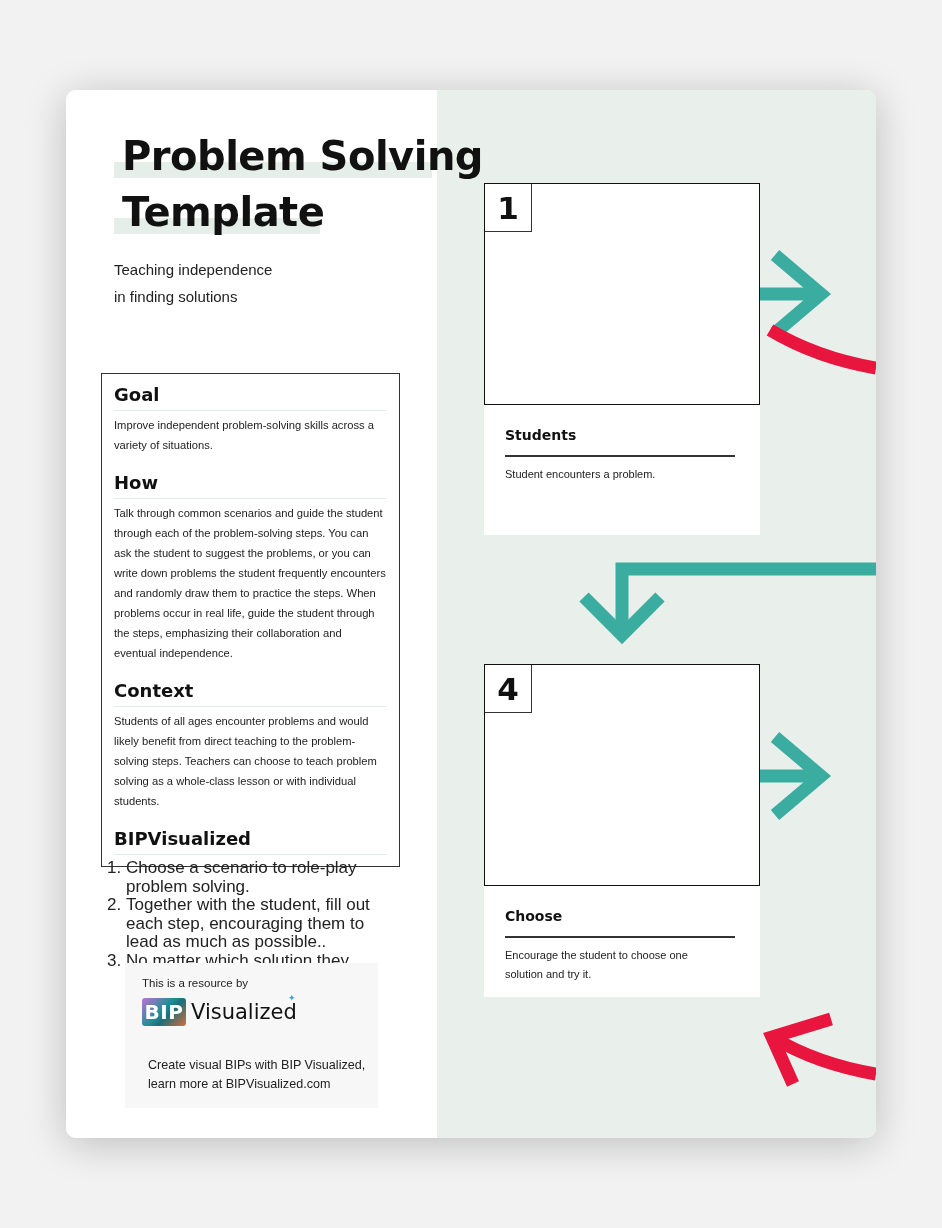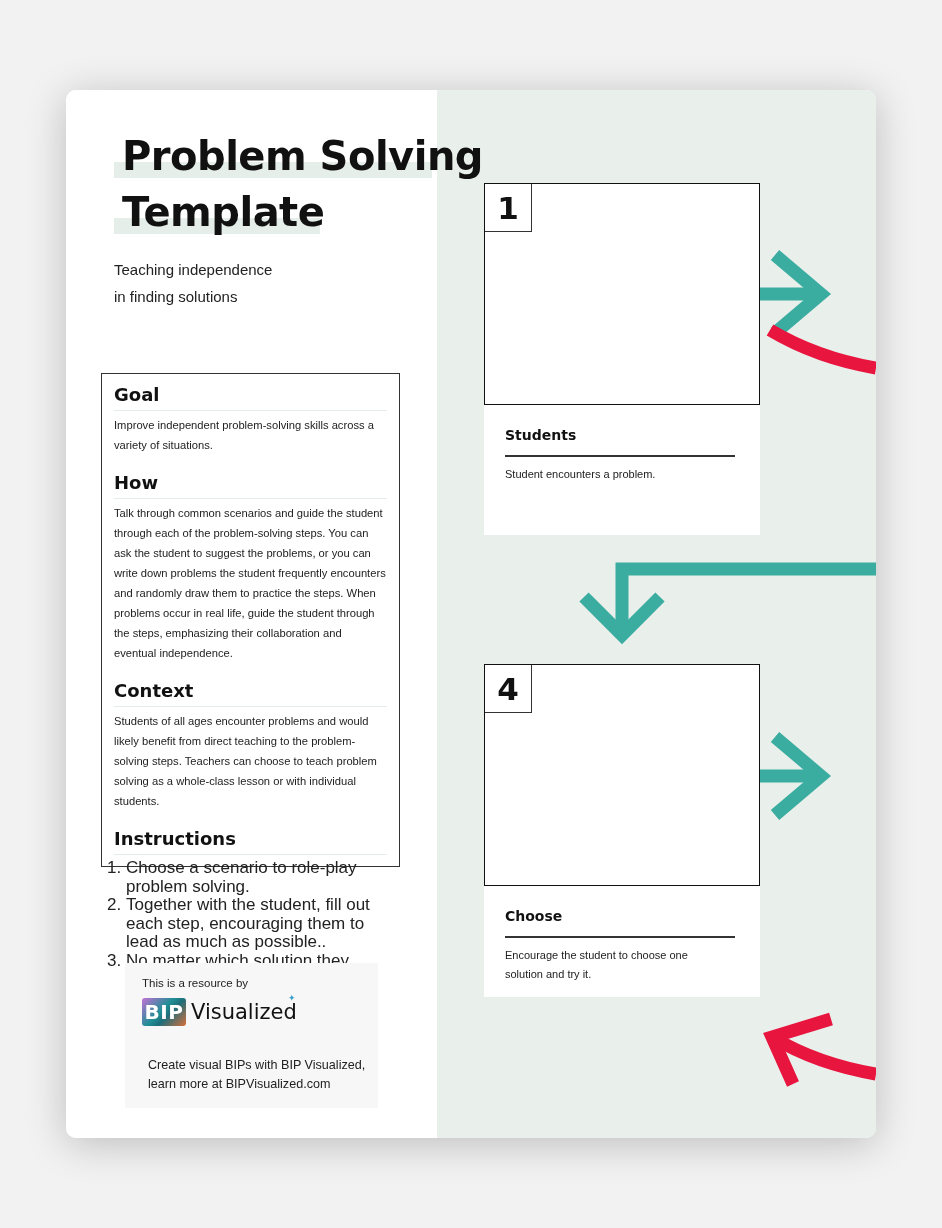"Instructions" h3.sec-h { text: Instructions -> BIPVisualized }
